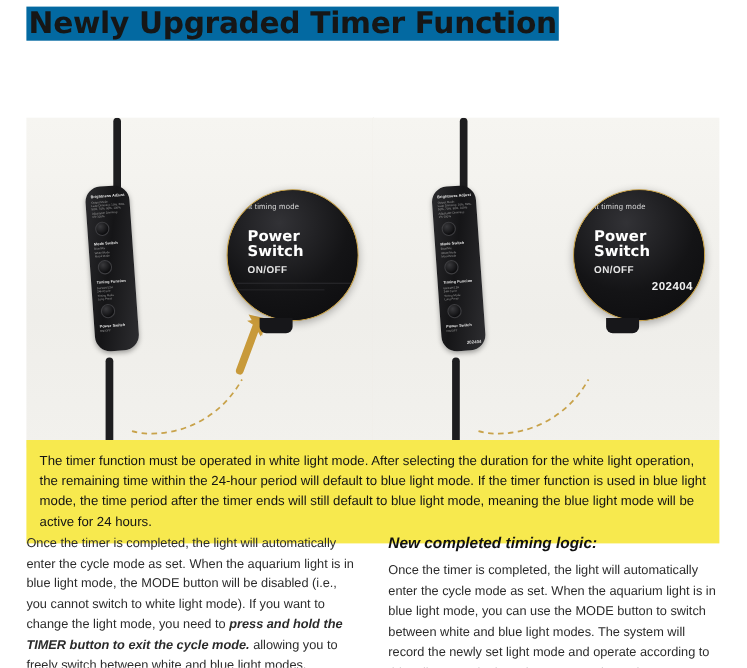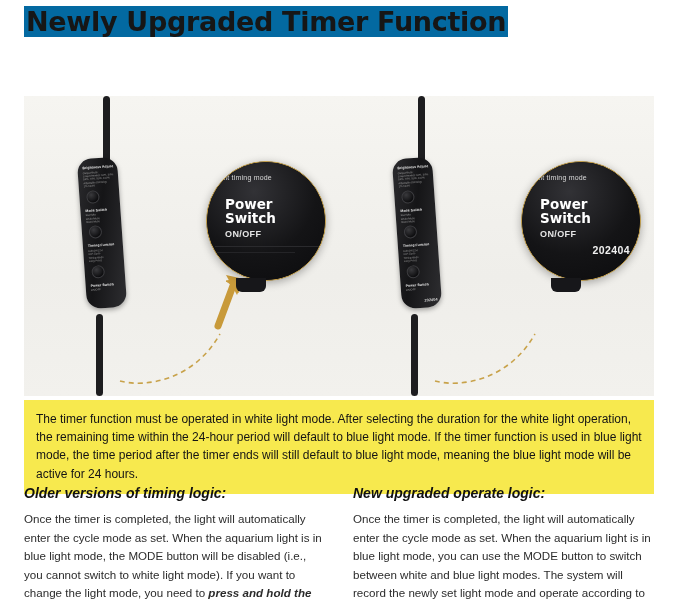"Power" .photos { top: 96px -> 107px }
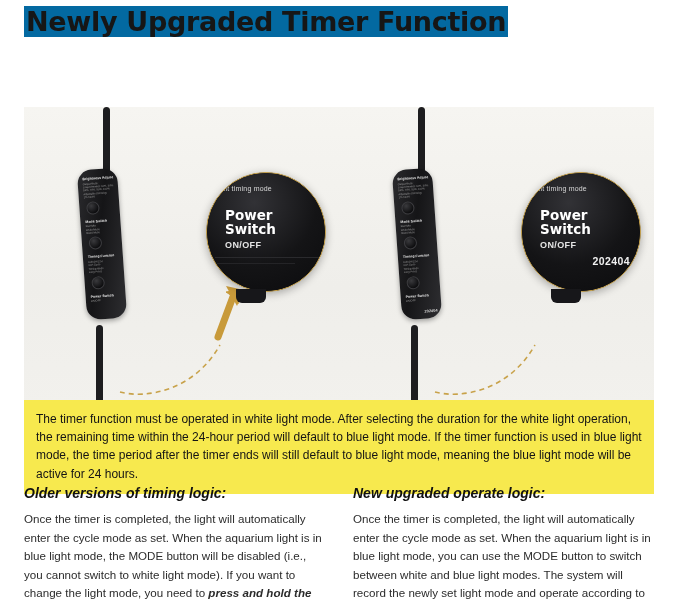"Older versions of timing logic:" h3 { html: <h3>Older versions of timing logic:</h3> -> none }
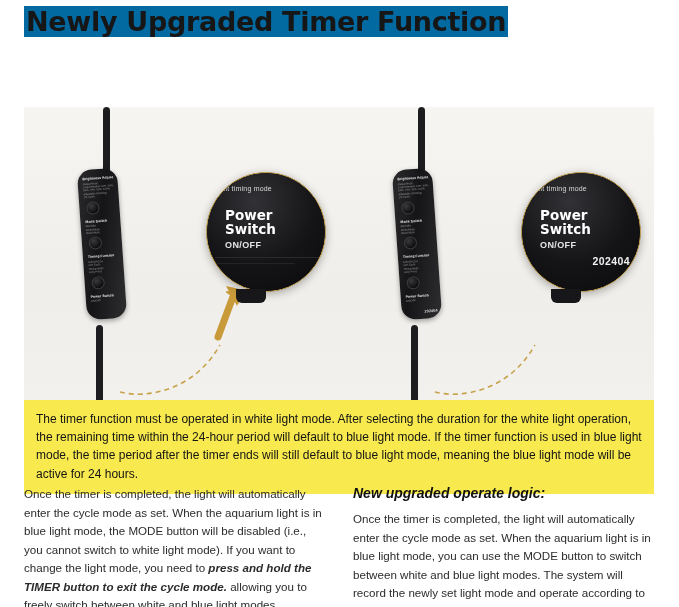"New upgraded operate logic:" h3 { text: upgraded operate -> completed timing }
